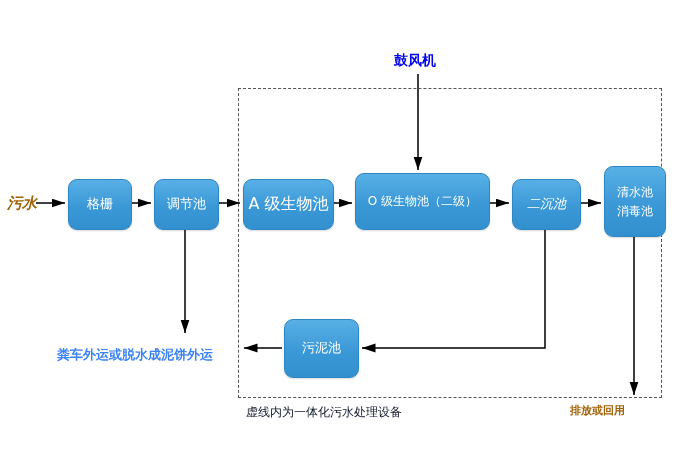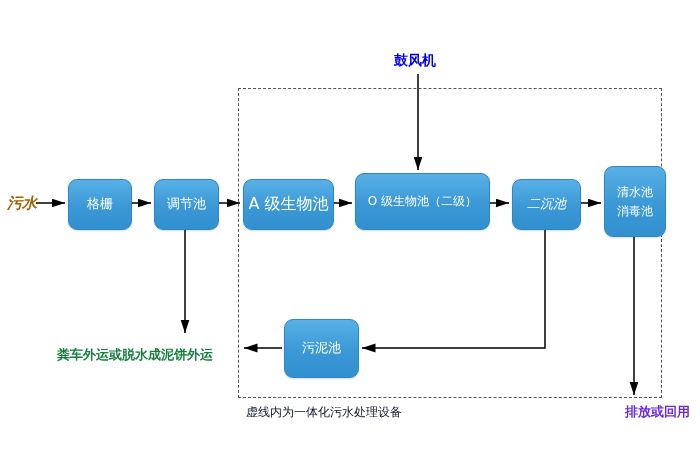"粪车外运或脱水成泥饼外运" .label-sludge-out { color: #15803d -> #3b82f6 }
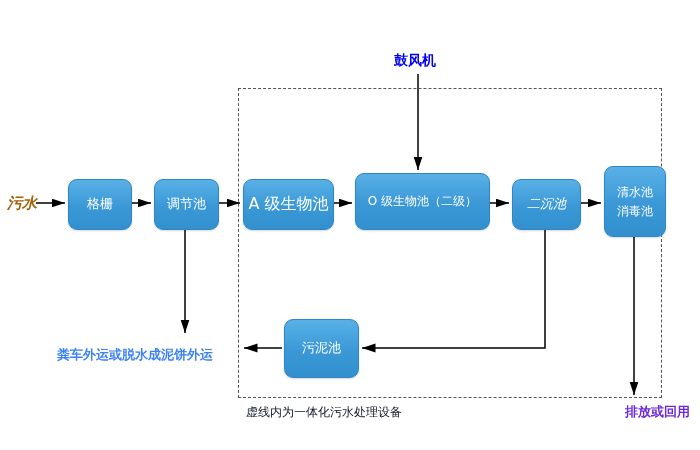"排放或回用" .label-discharge { color: #6d28d9 -> #a16207; font-size: 13px -> 11px; left: 625px -> 570px }
